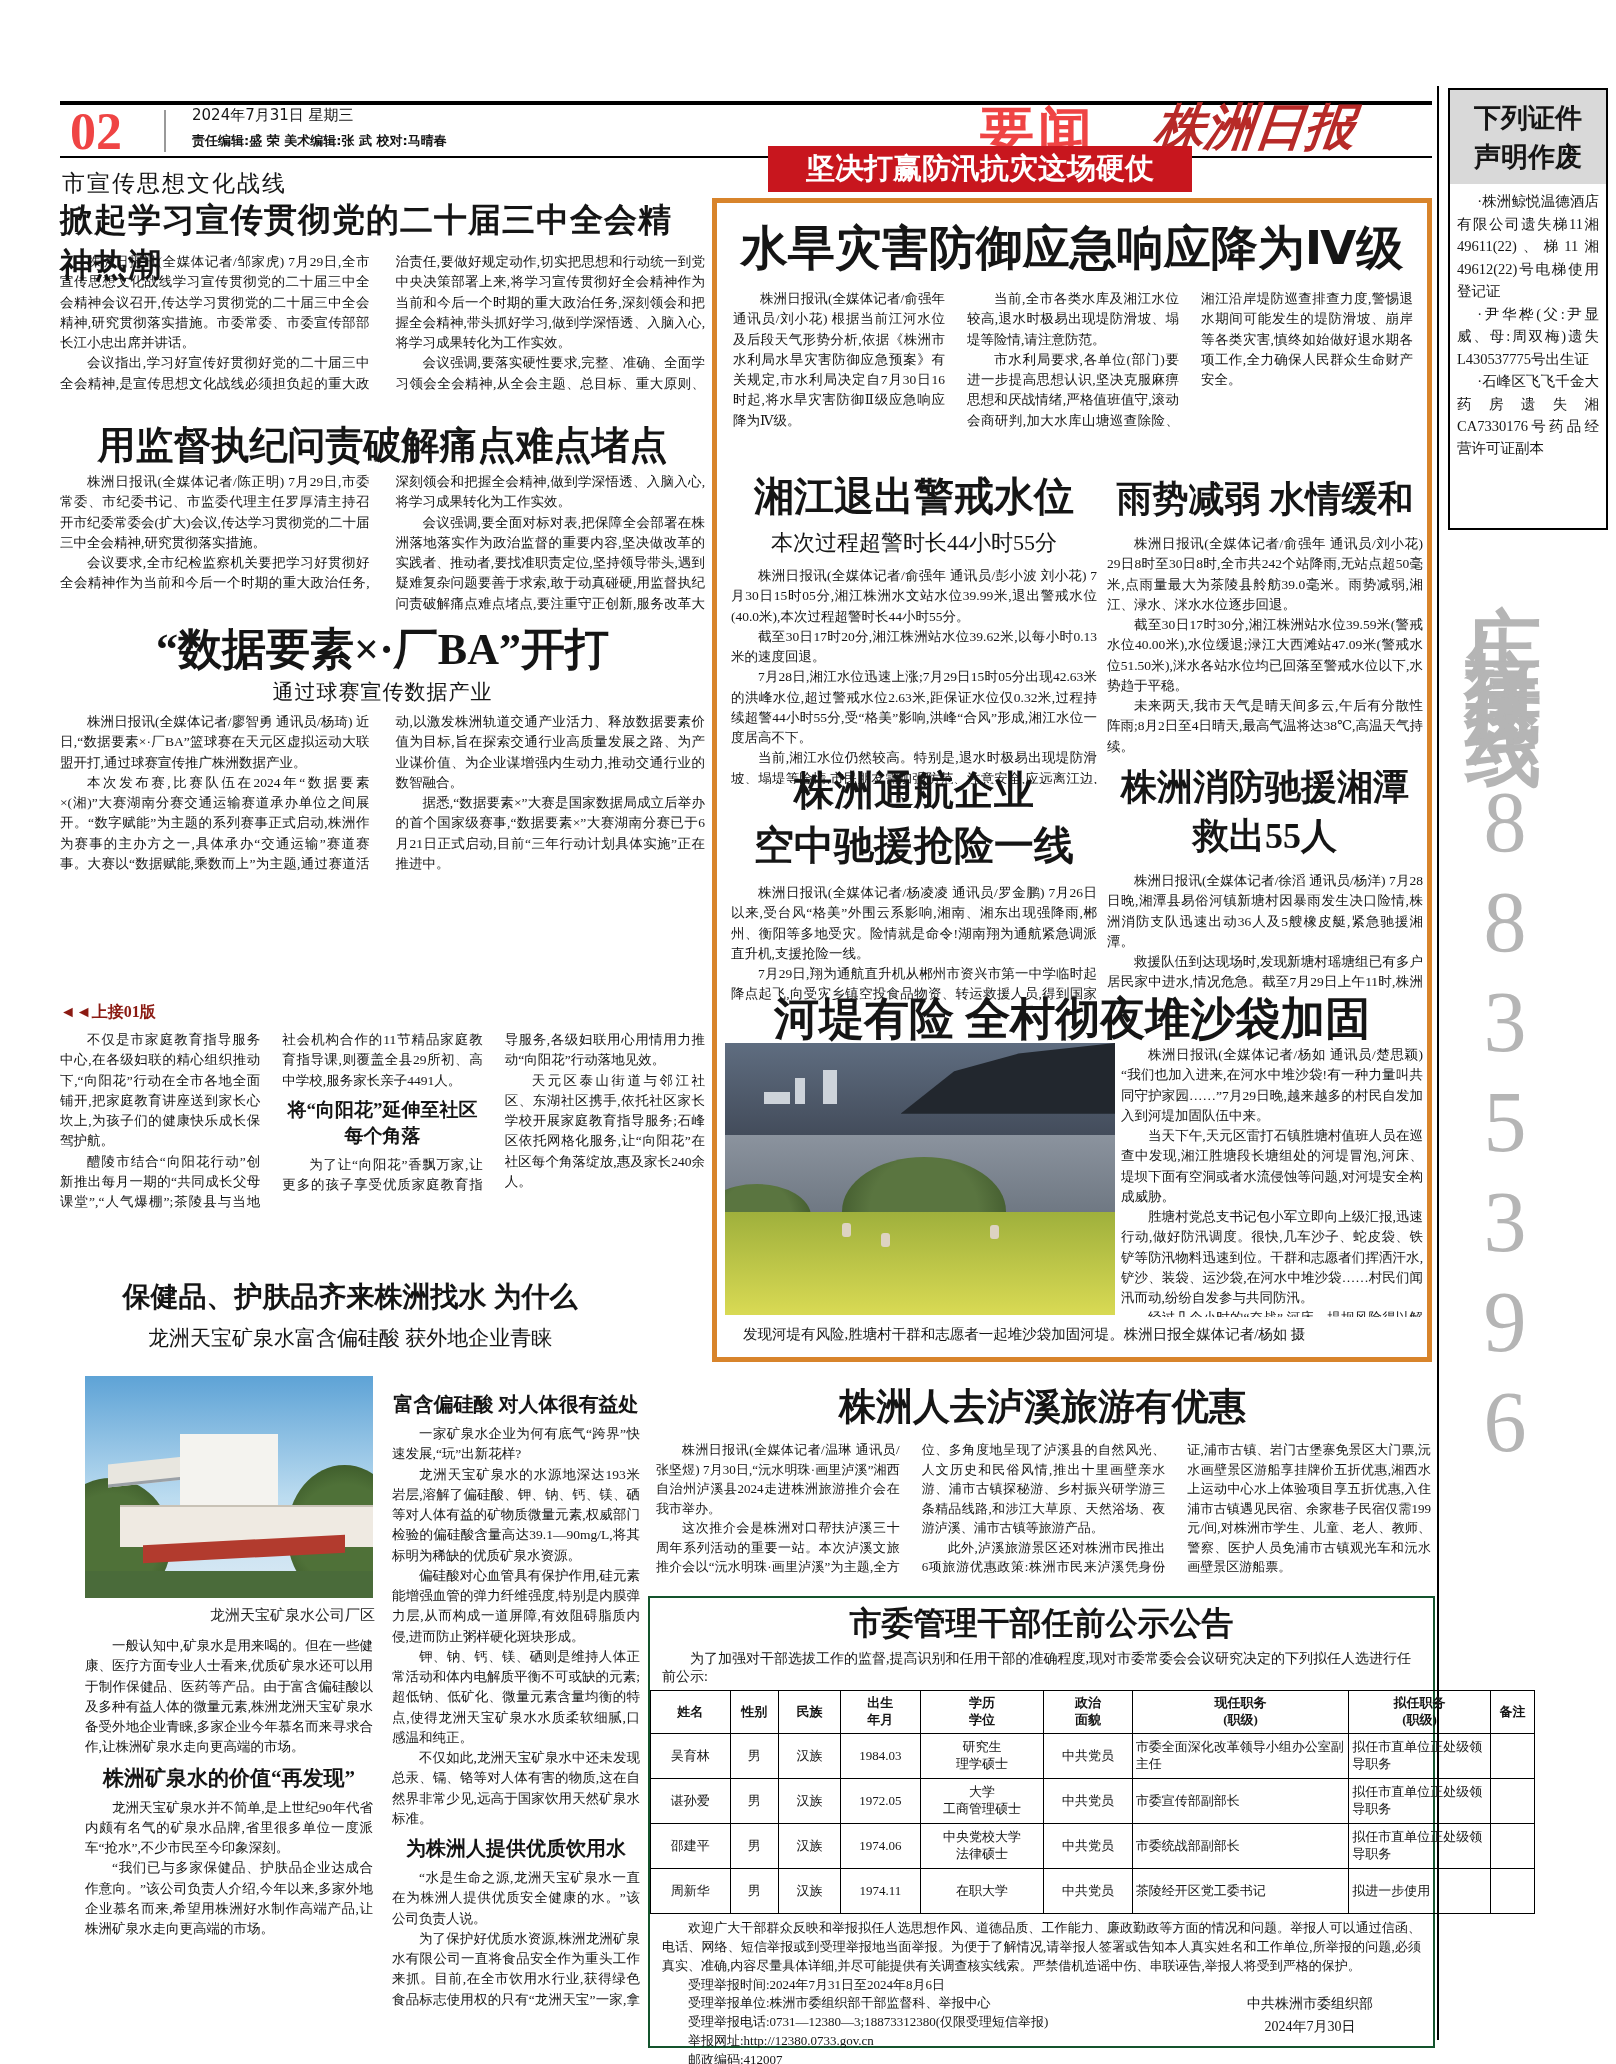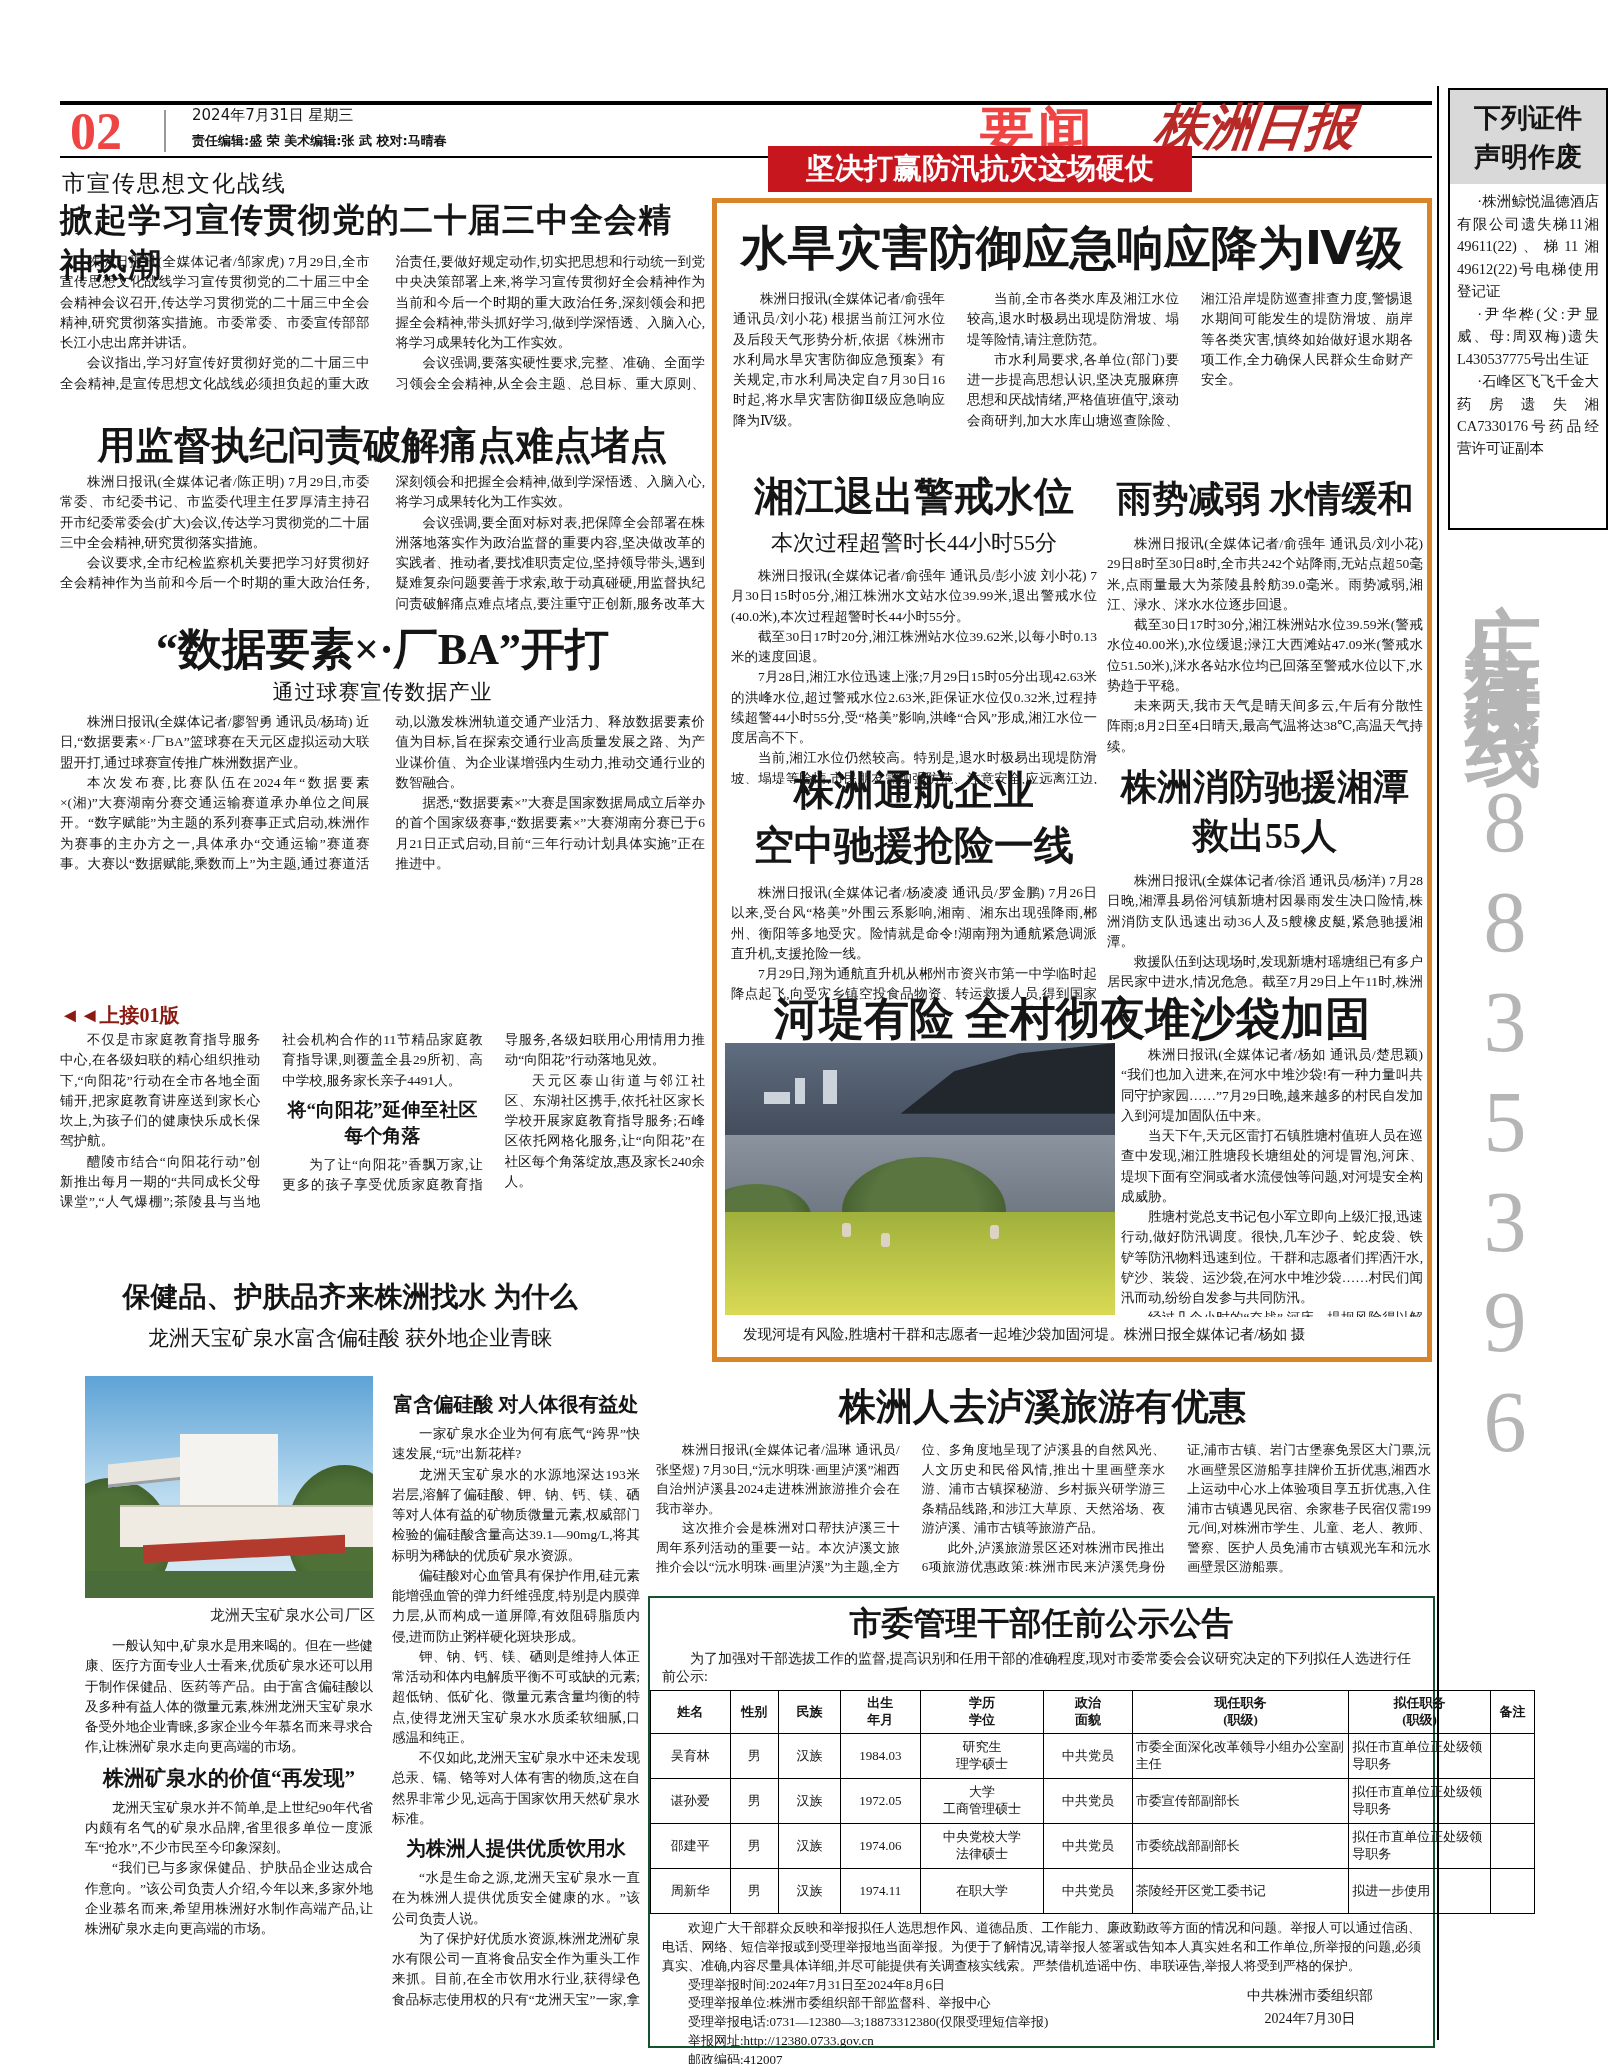"◄◄上接01版" .marker { font-size: 20px -> 16px }
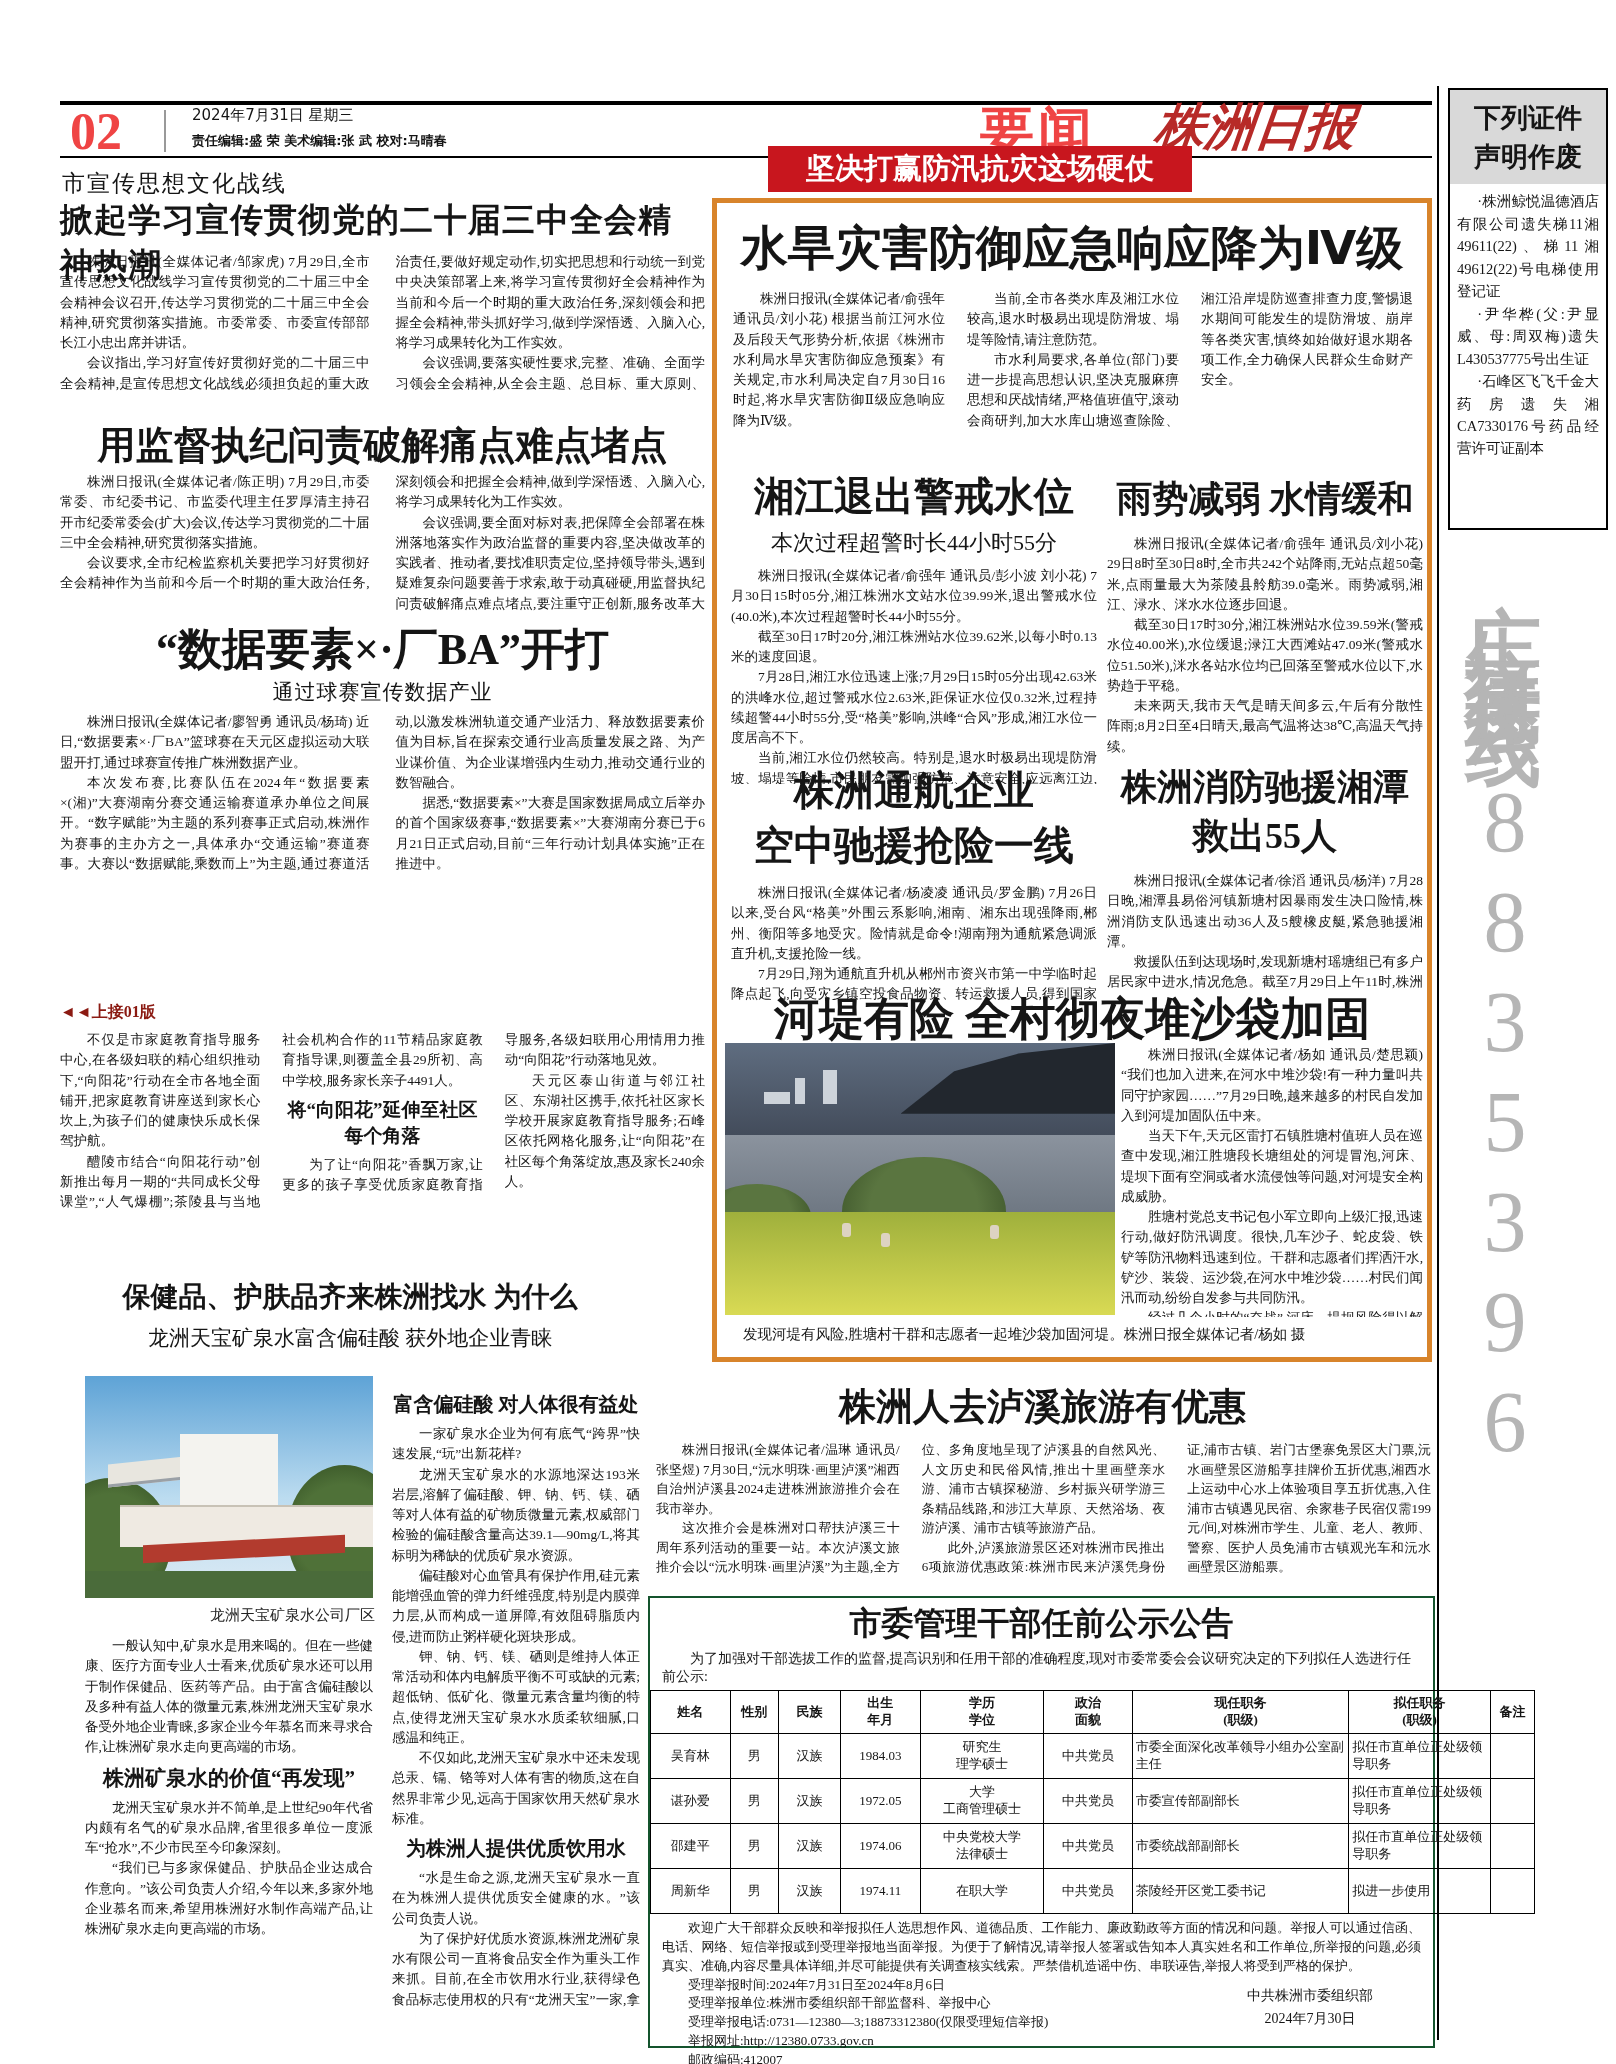"中共株洲市委组织部" div.abs { bottom: 16px -> 8px }
